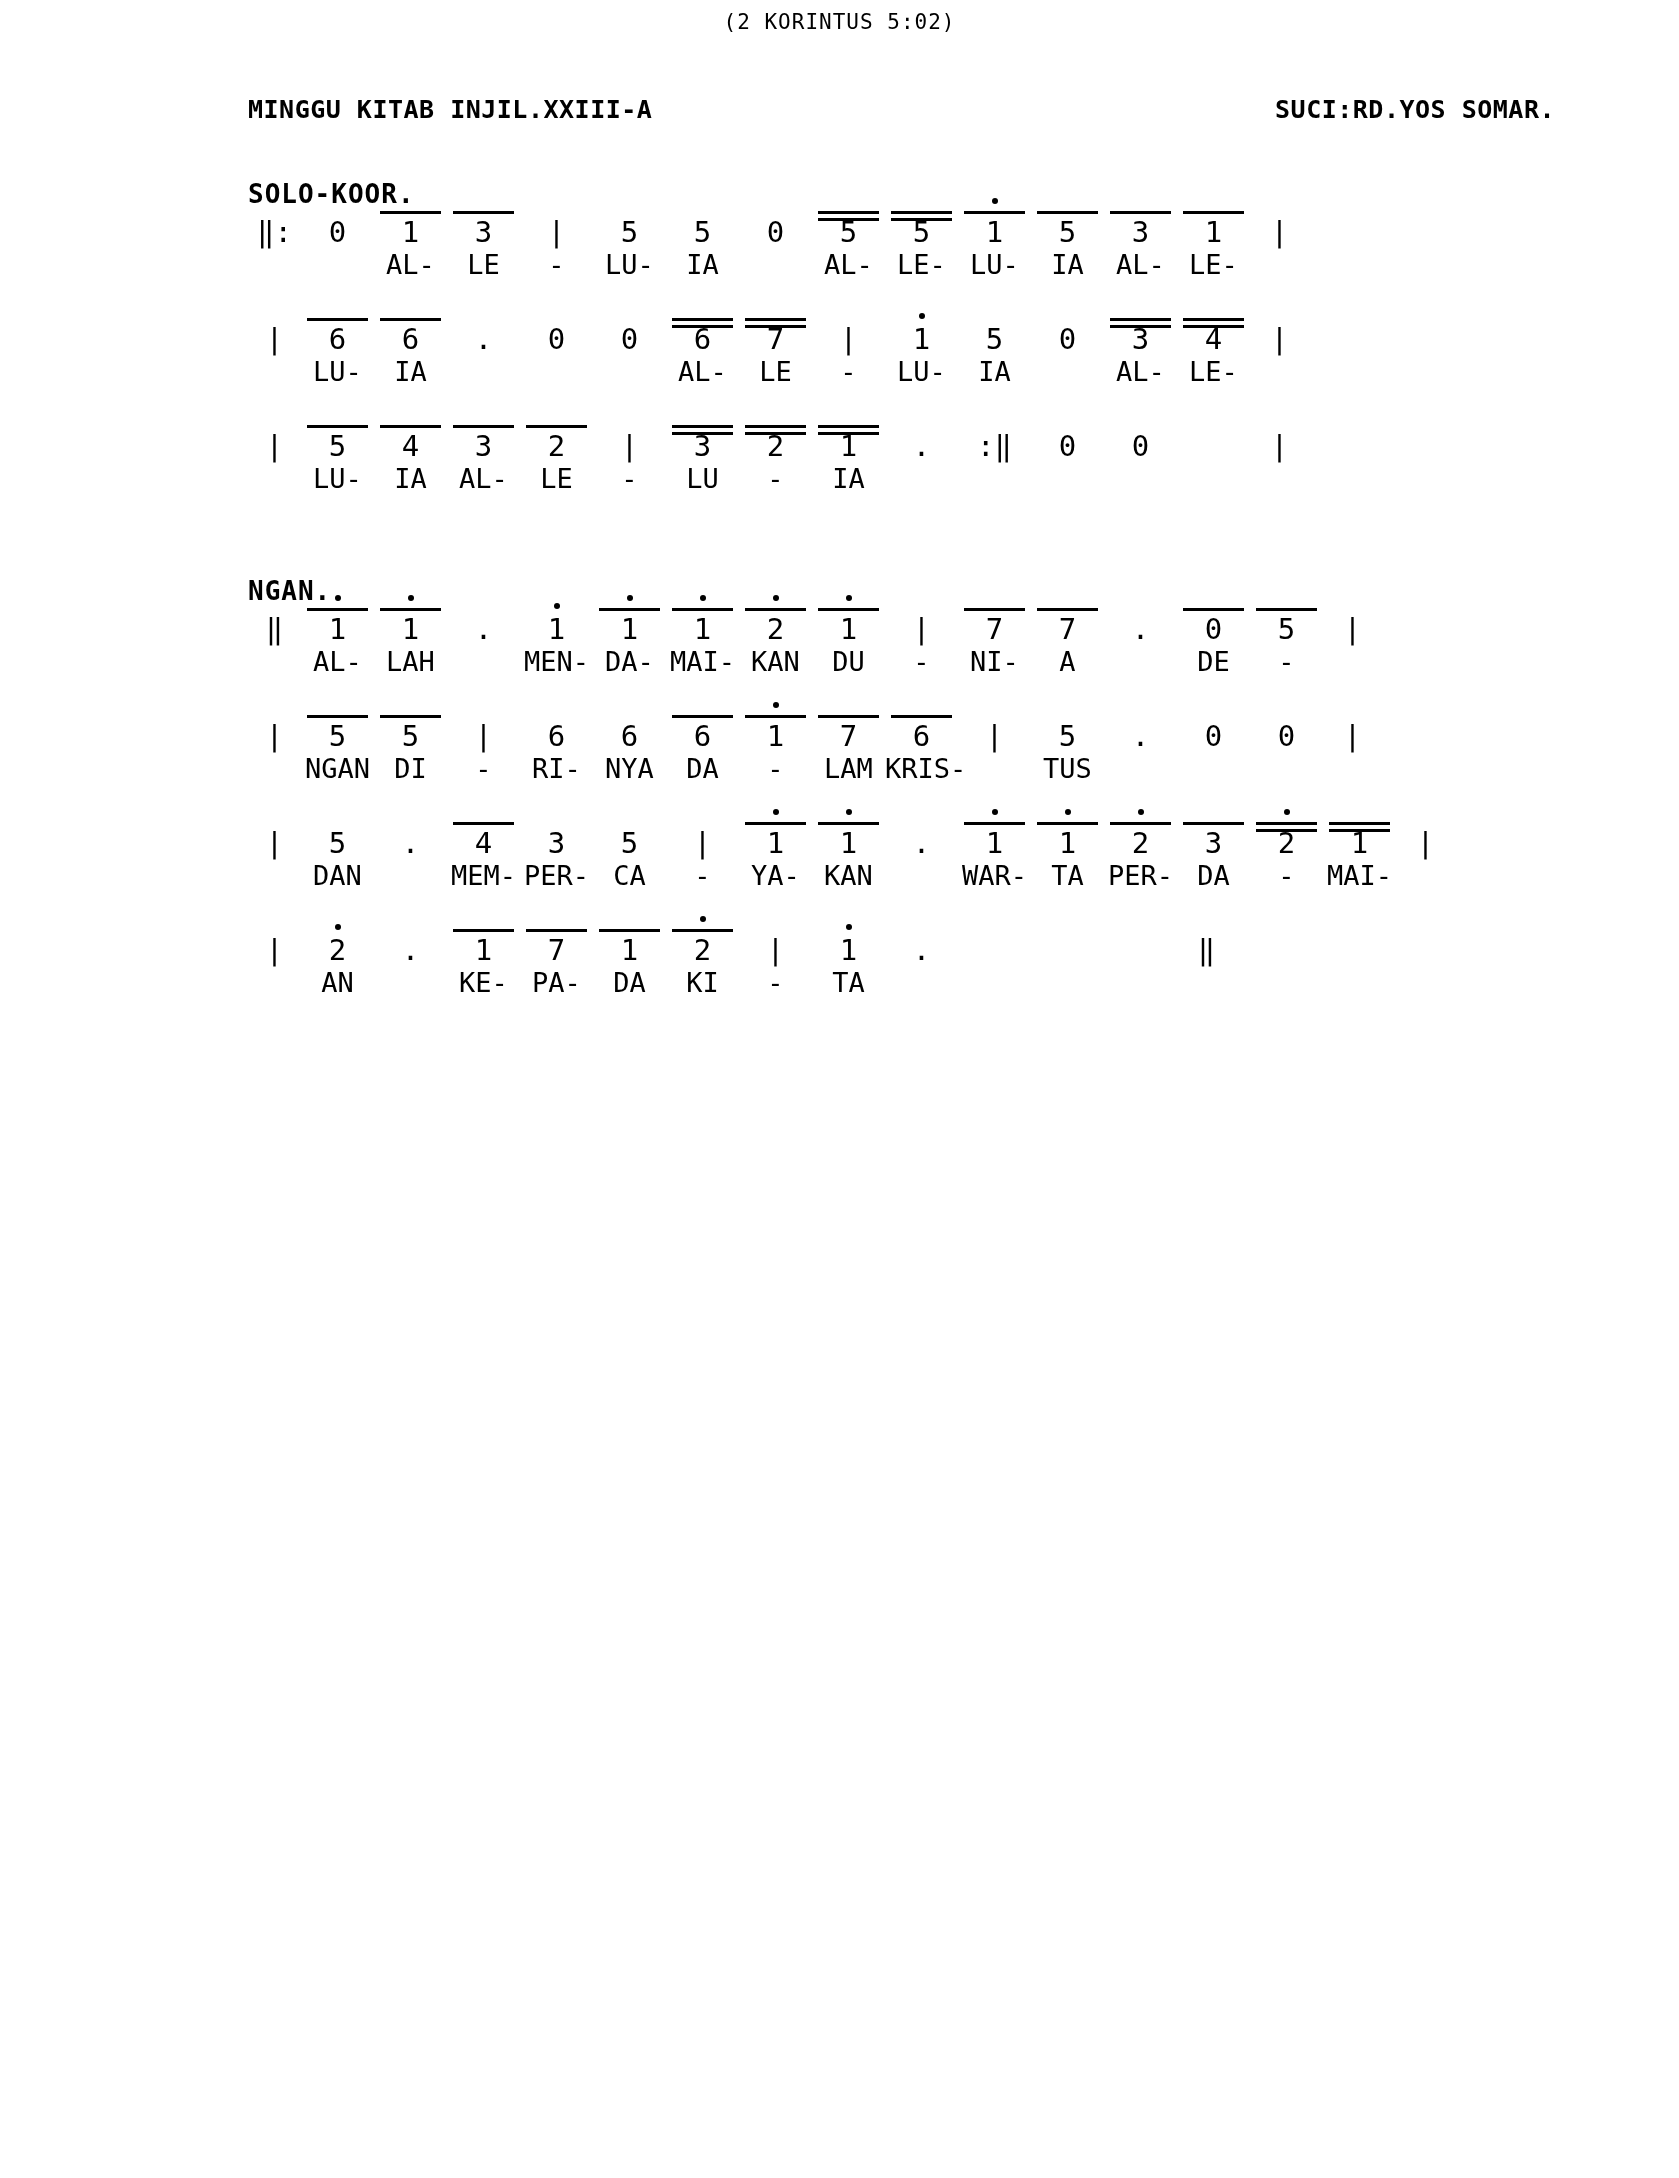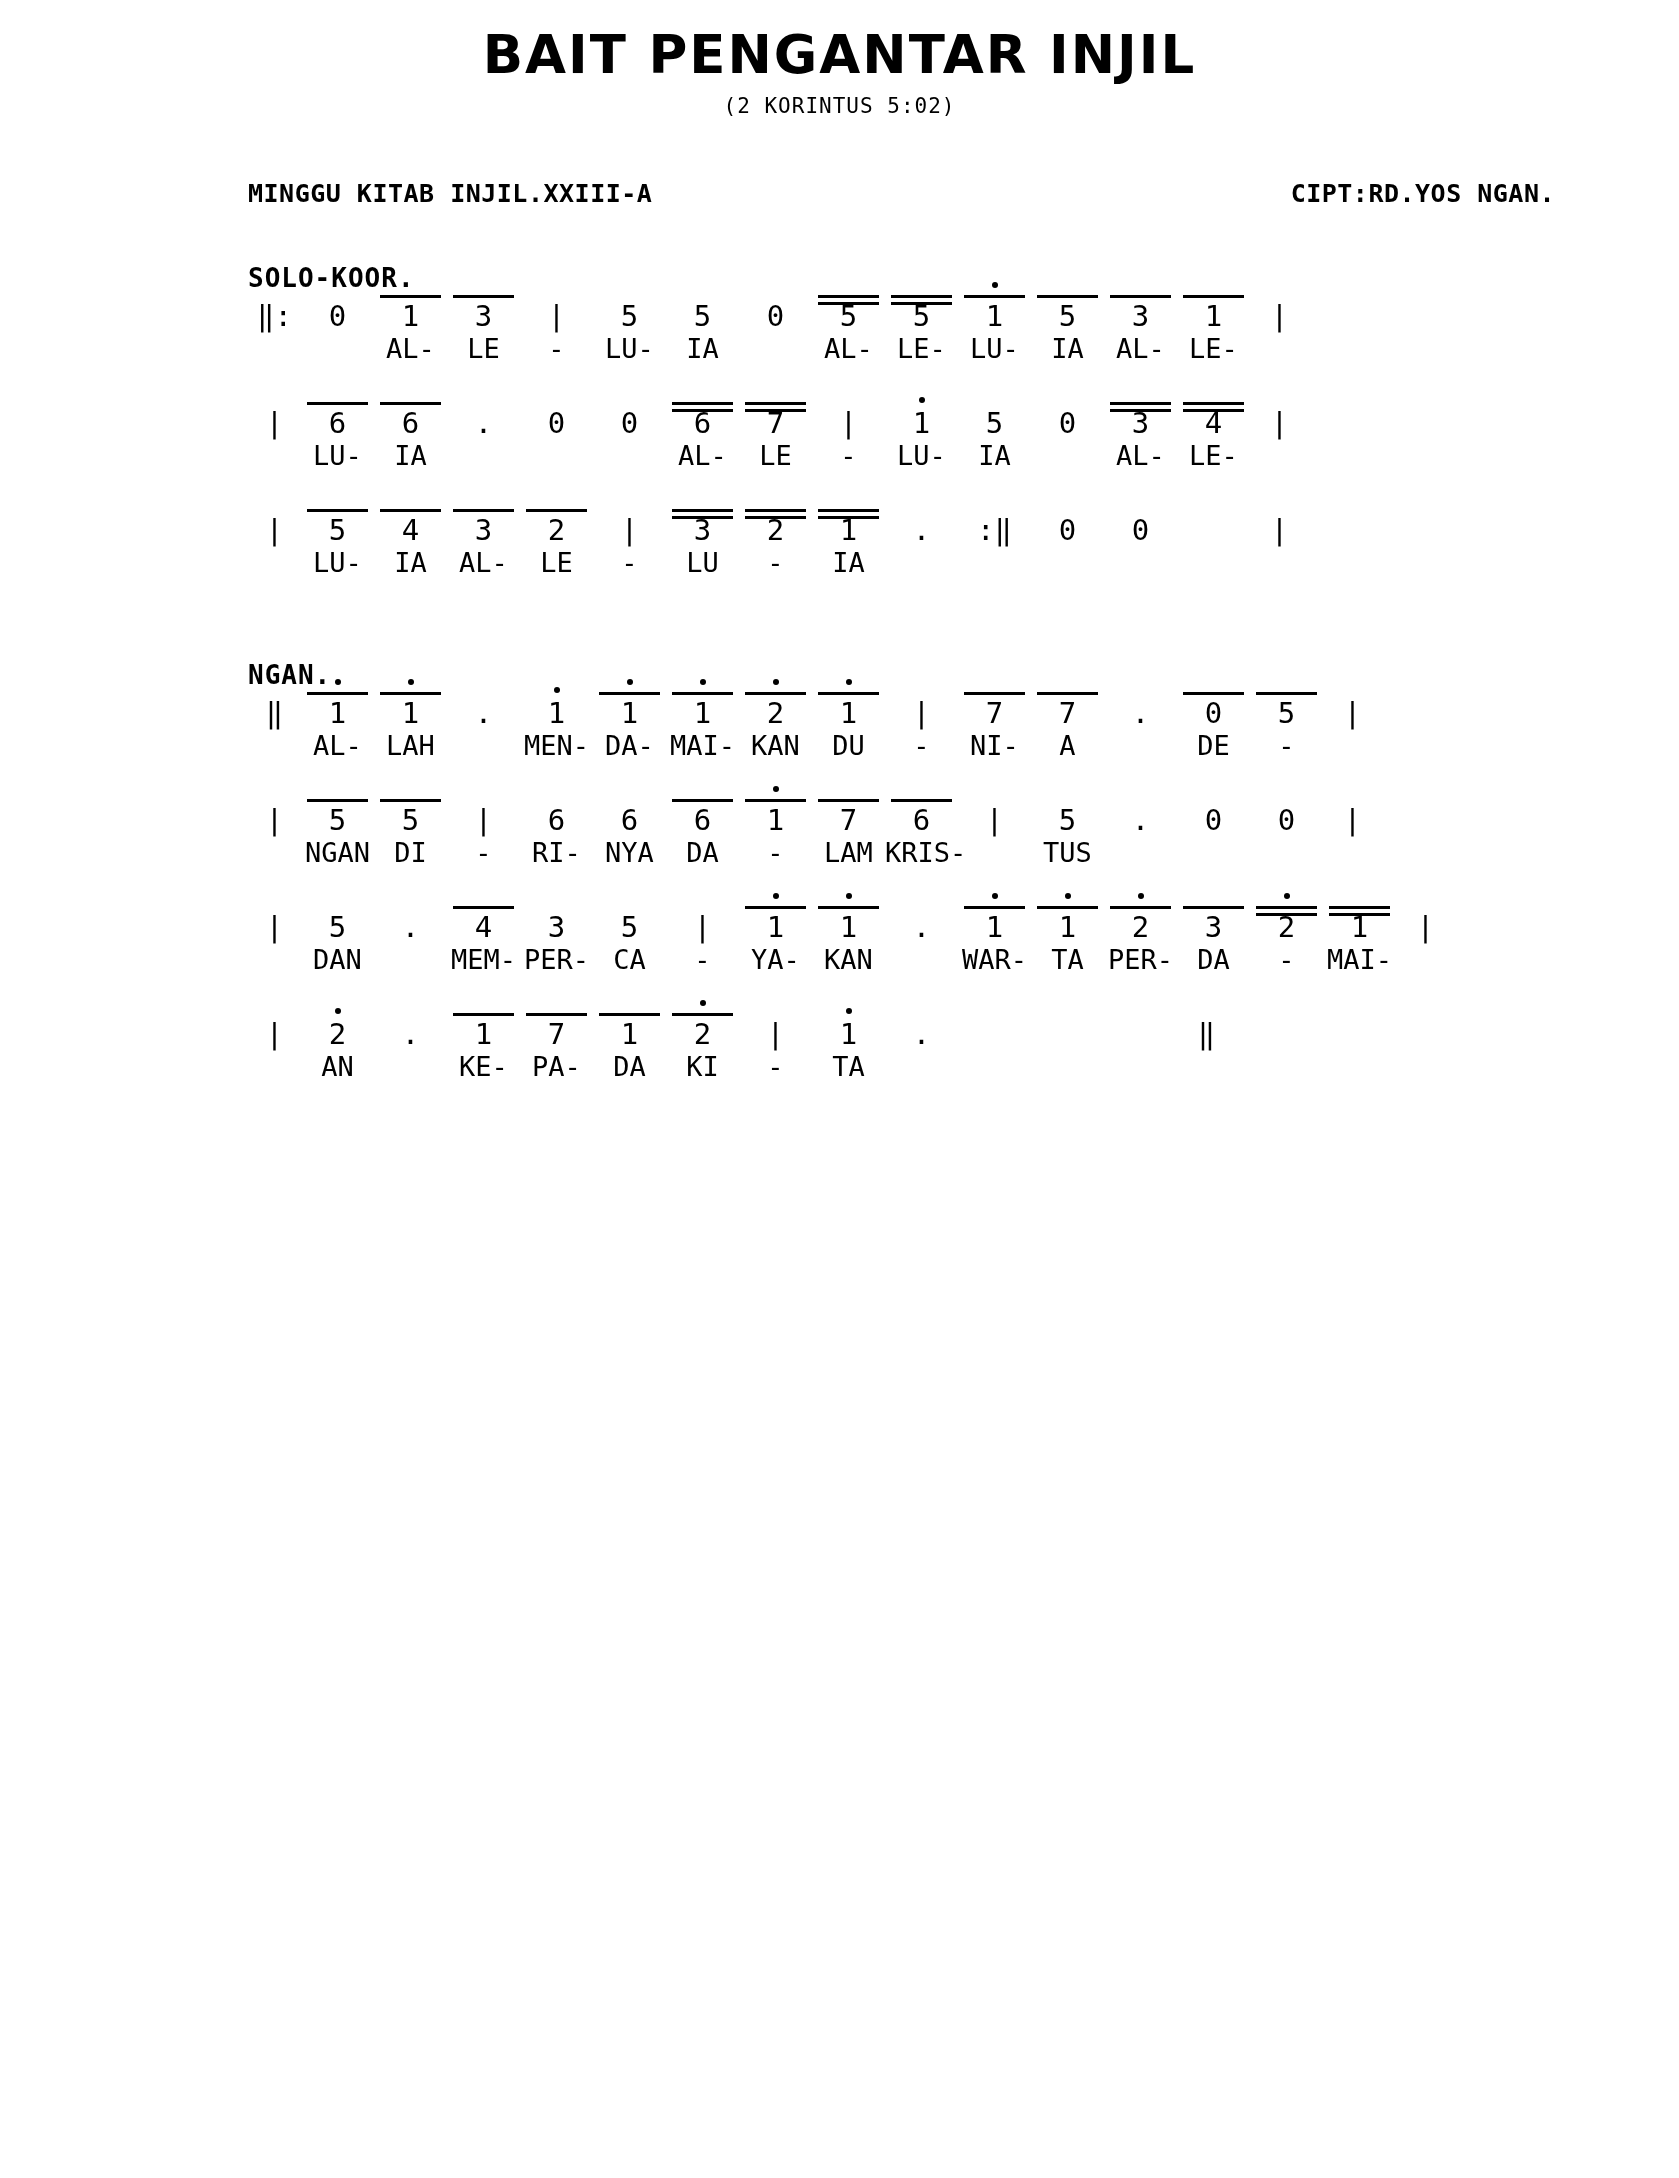"BAIT PENGANTAR INJIL" h1.title { html: <h1>BAIT PENGANTAR INJIL</h1> -> none }
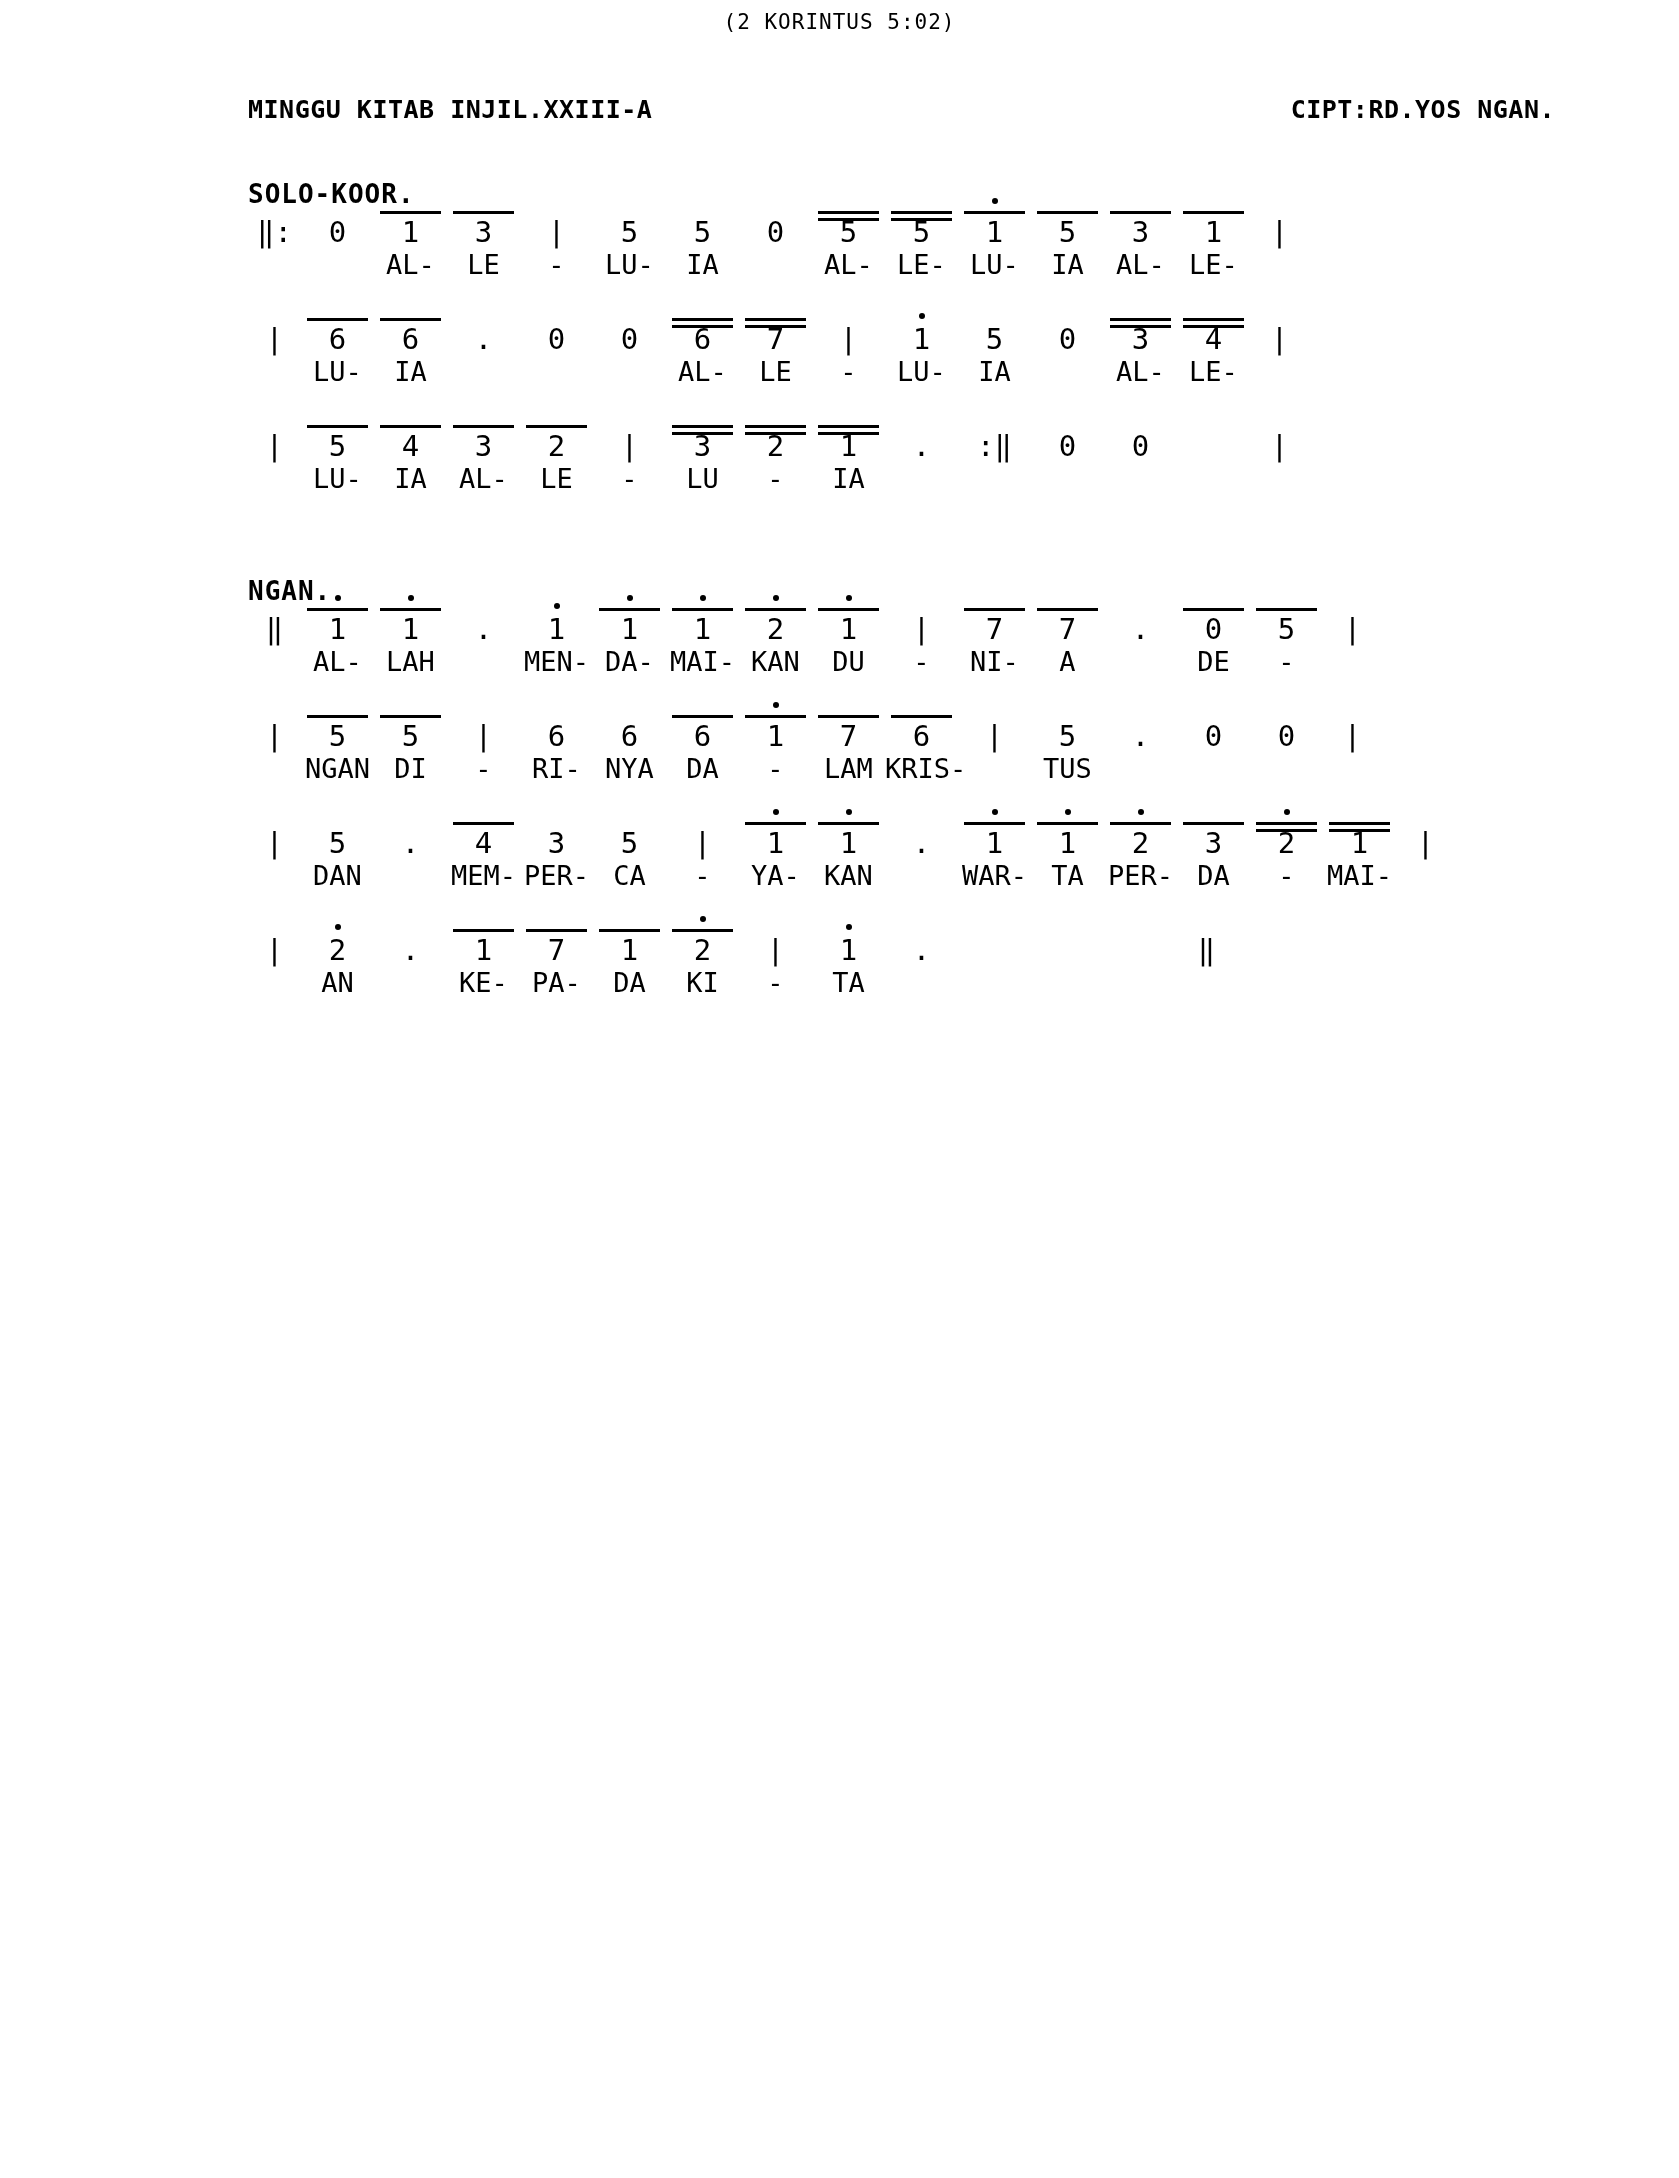"CIPT:RD.YOS NGAN." div.meta-right { text: CIPT:RD.YOS NGAN -> SUCI:RD.YOS SOMAR }
